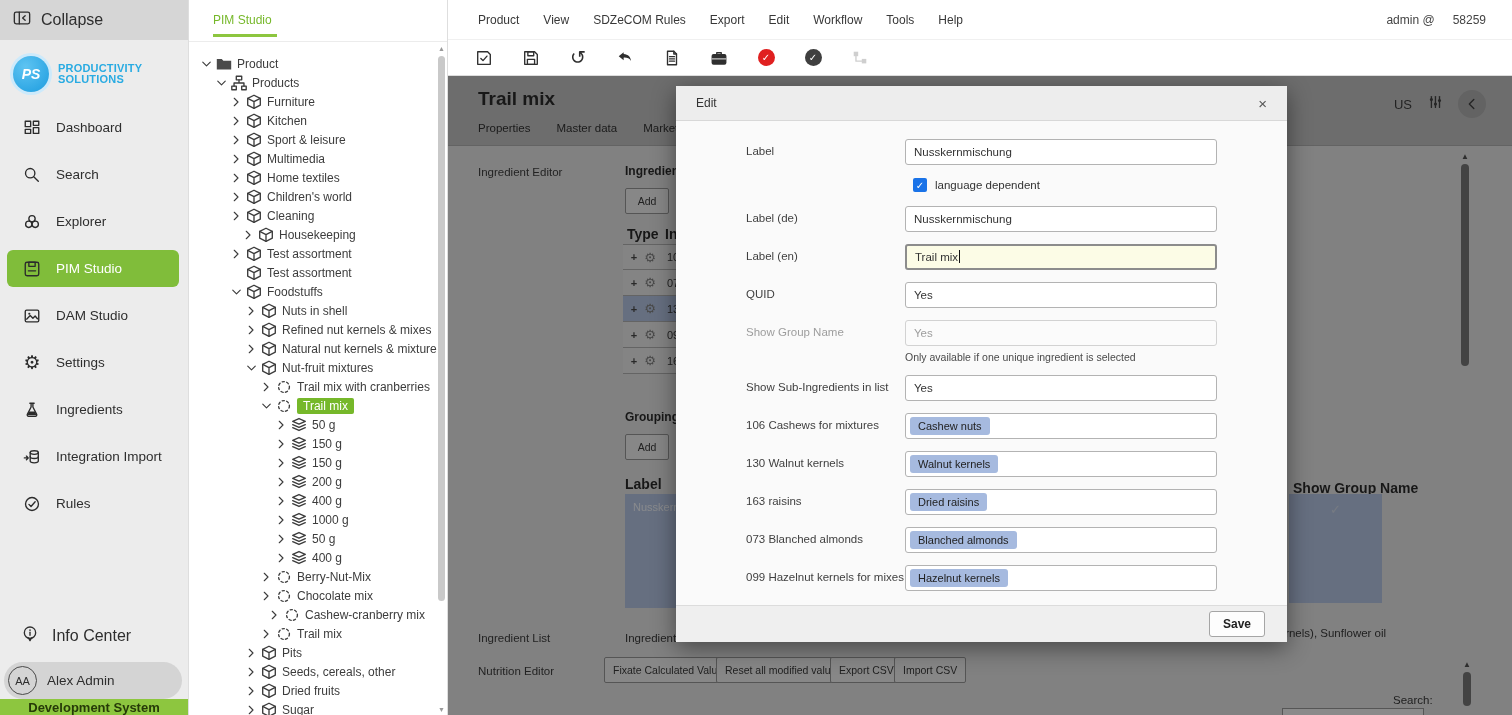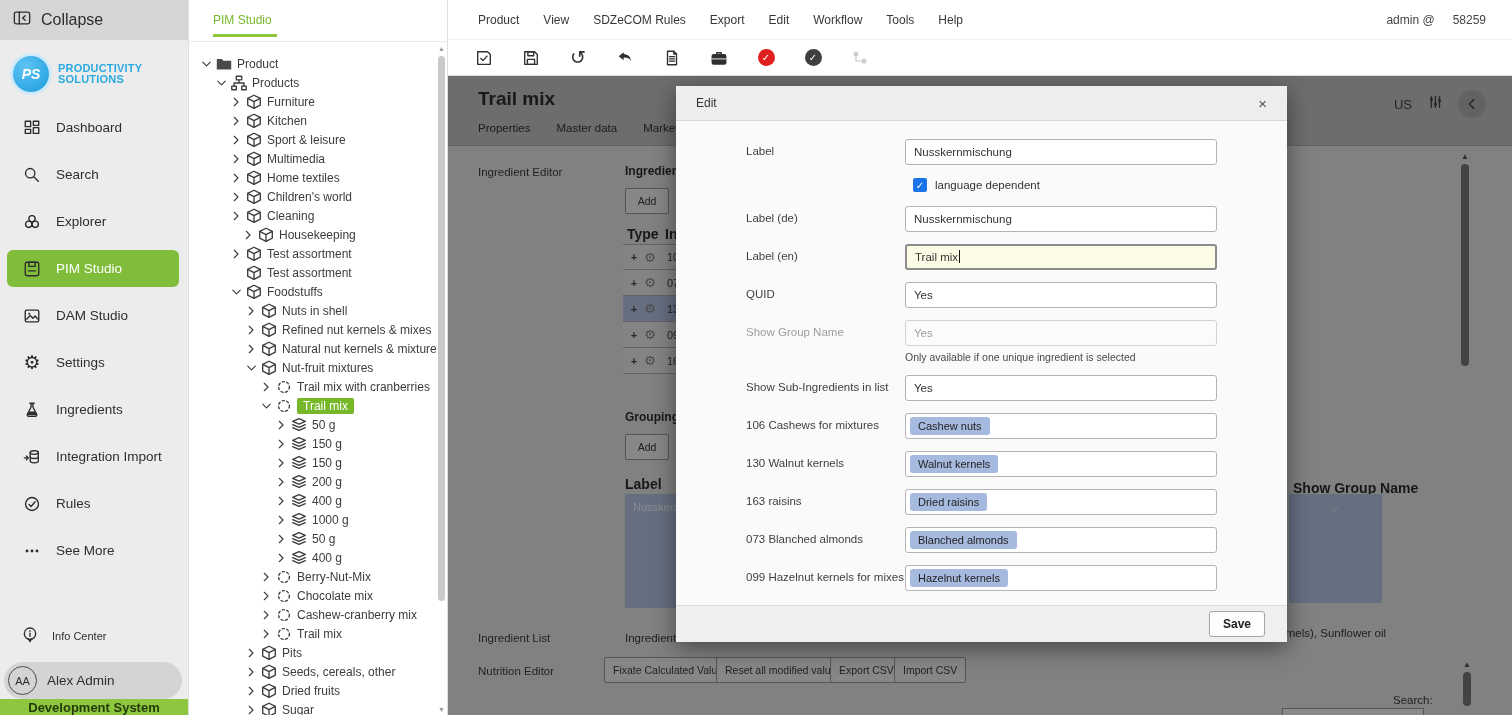"See More" div.nav-item { html: <div> <span> <svg> <circle></circle> <circle></circle> <circle></circle> </svg> </span> <span>See More</span> </div> -> none }
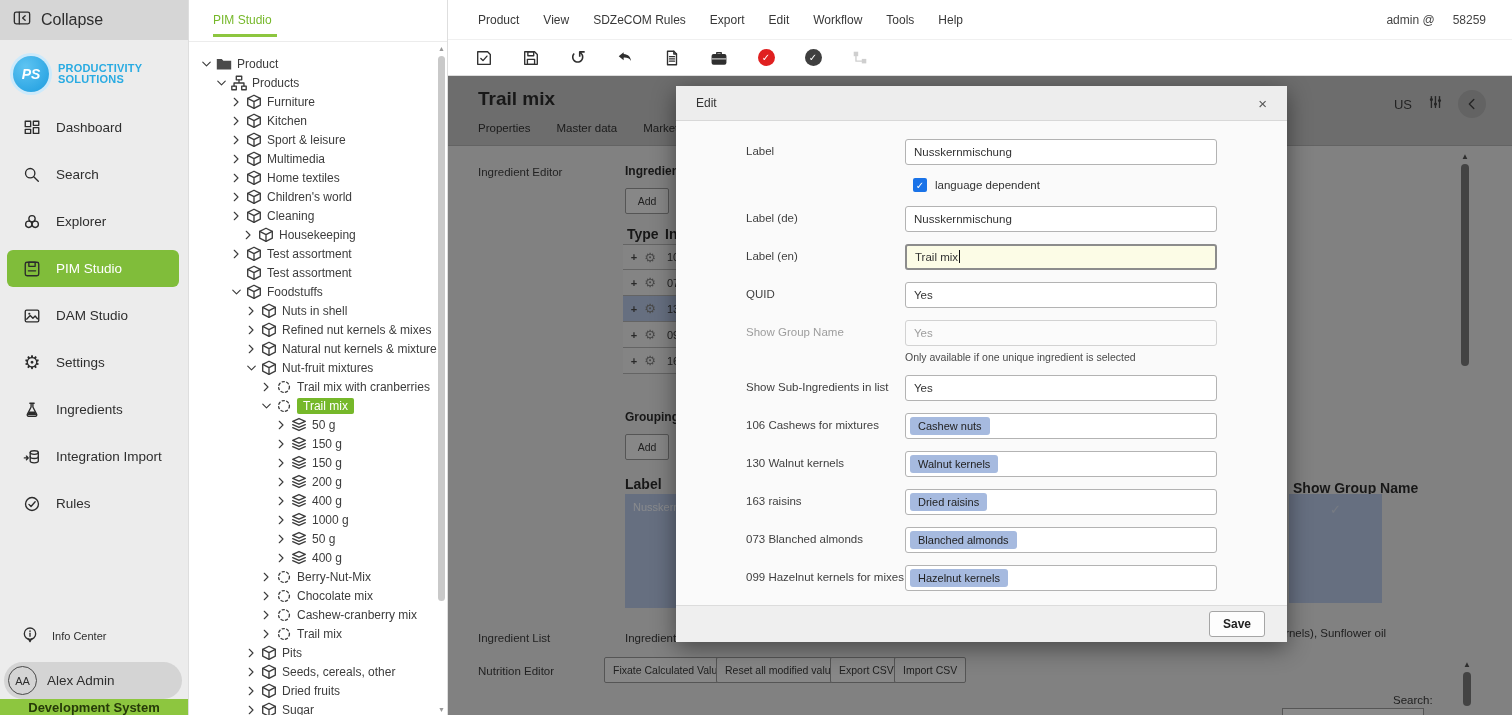"Cashew-cranberry mix" div.tree-row { margin-left: none -> 8px }
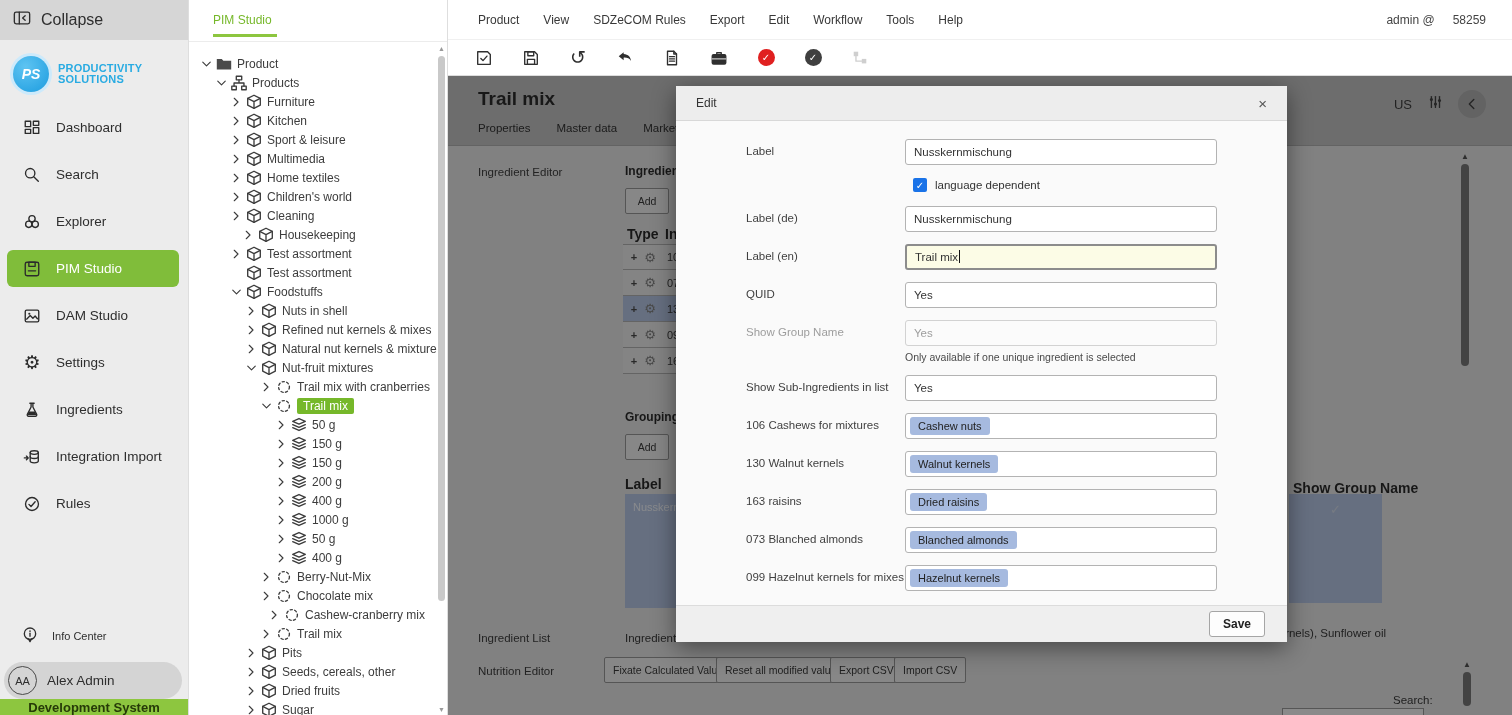"Info Center" .info-item { font-size: 11px -> 16px }
